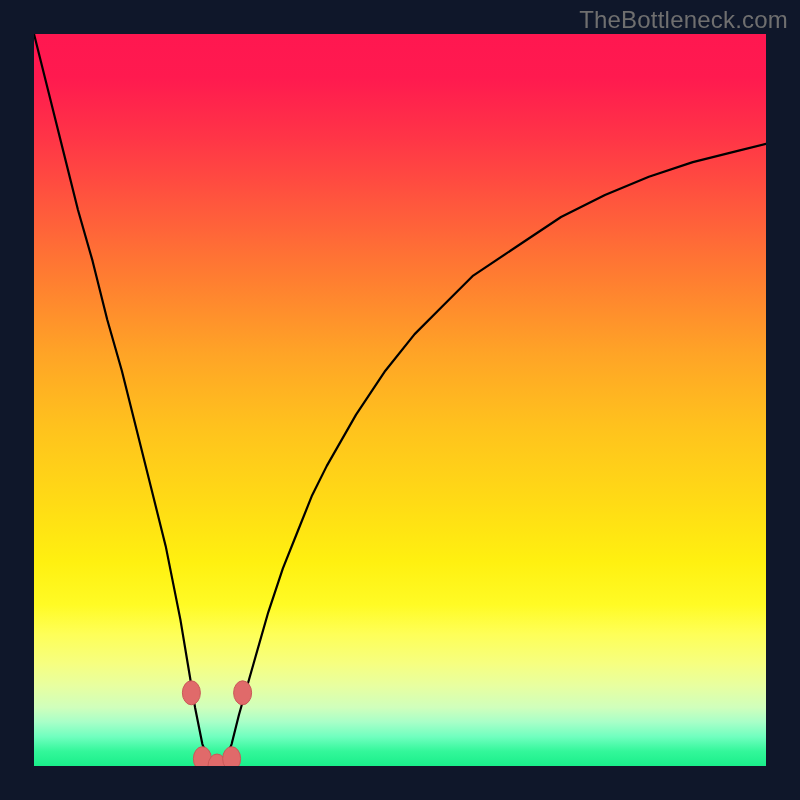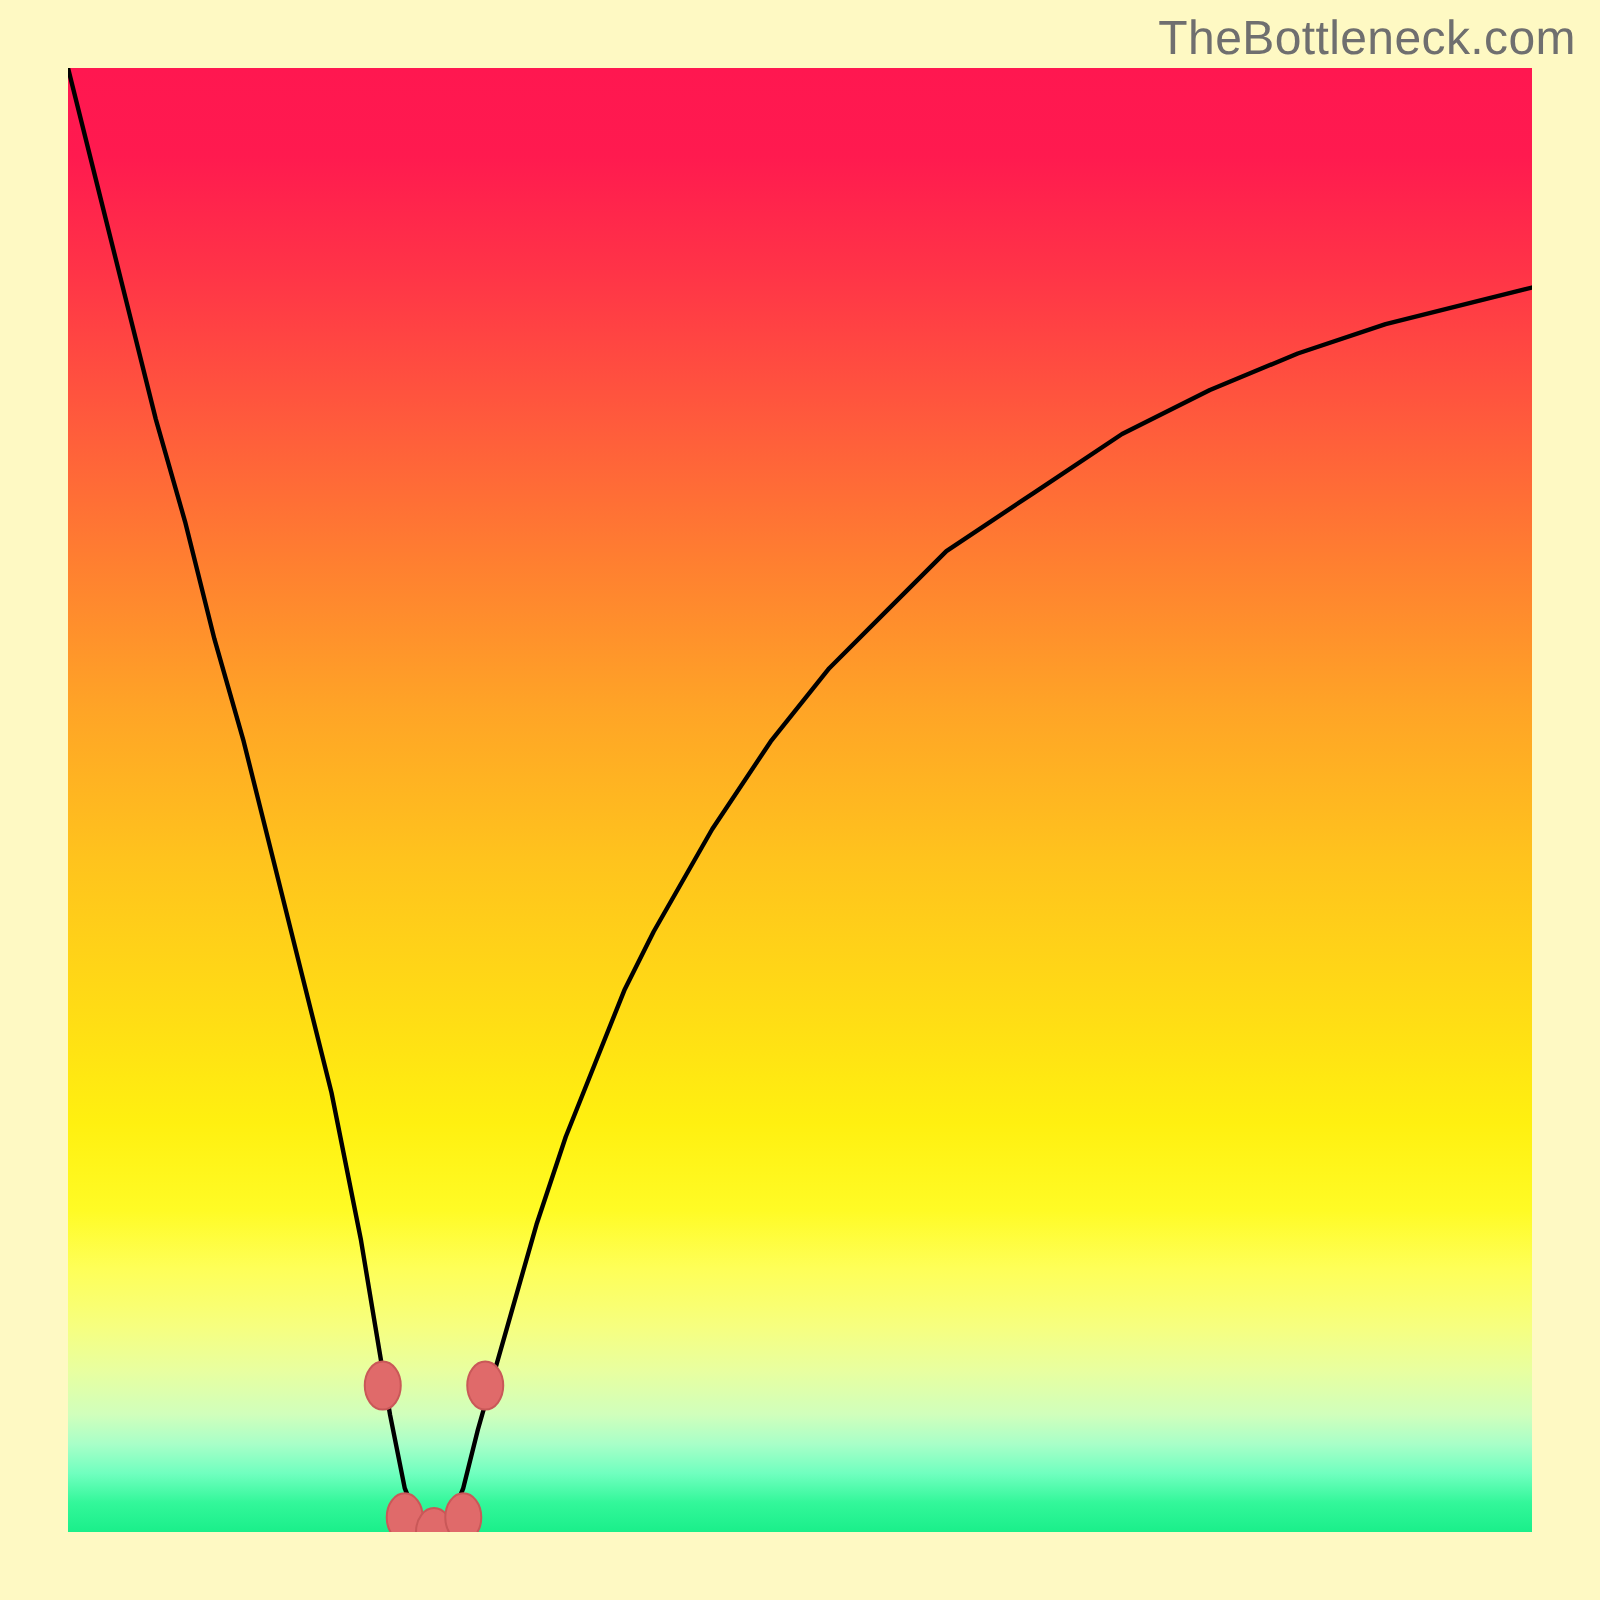"TheBottleneck.com" .frame { background: #fef9c3 -> #0f172a }
